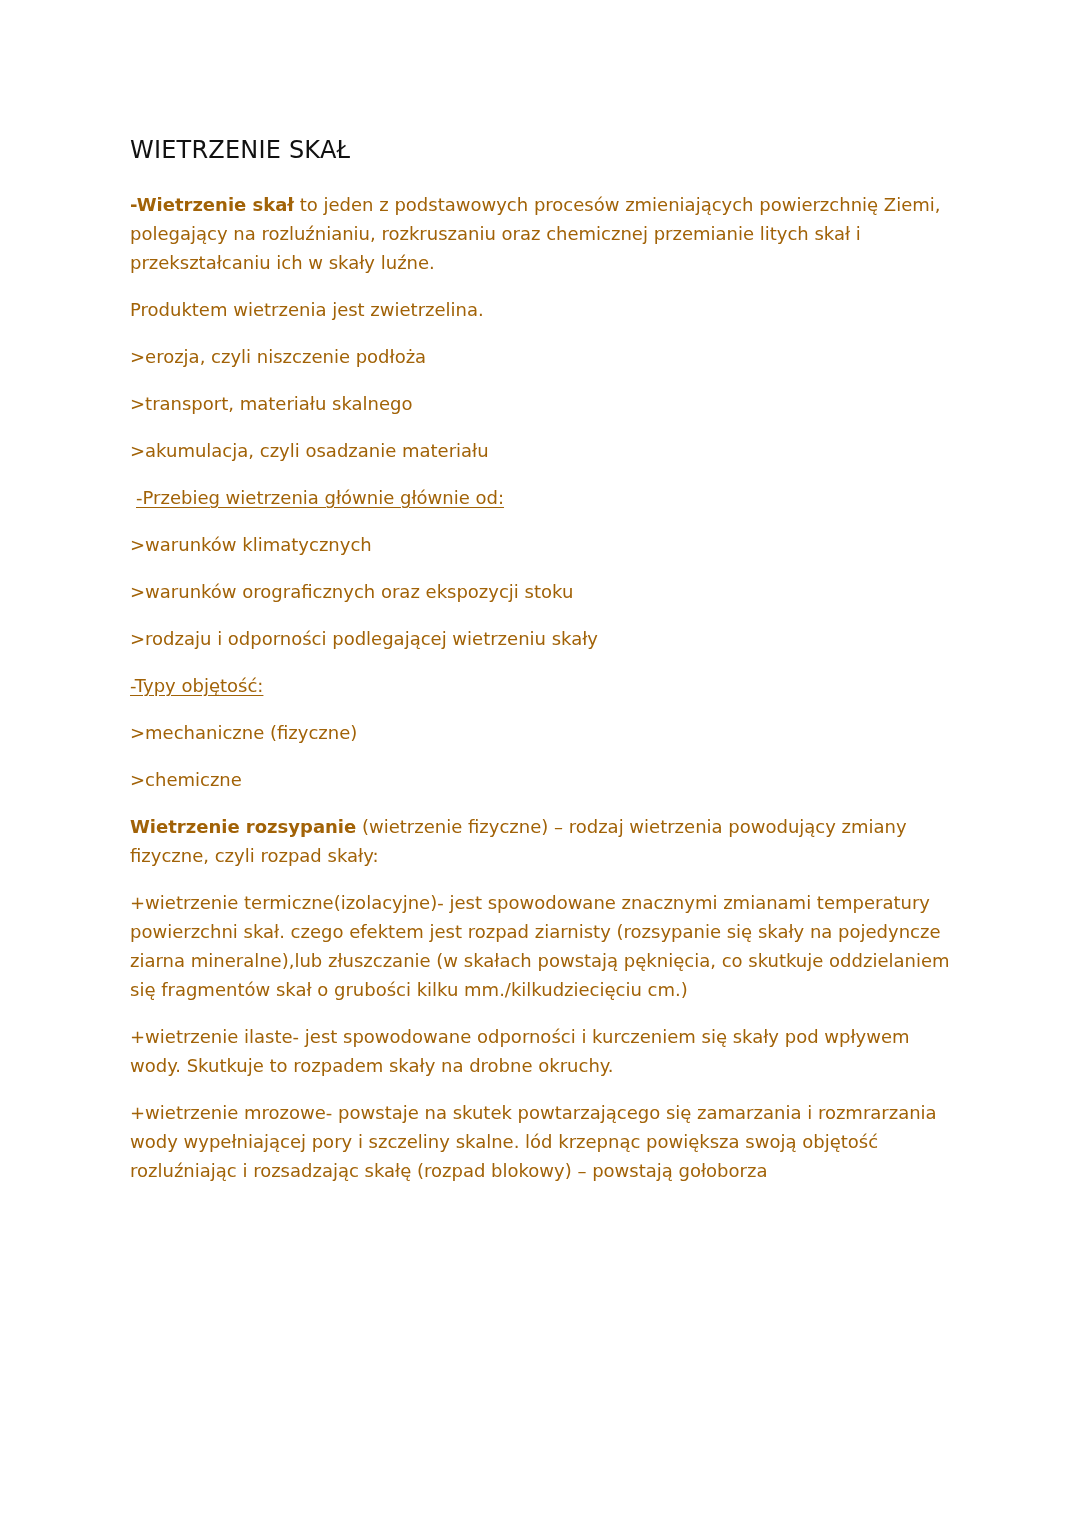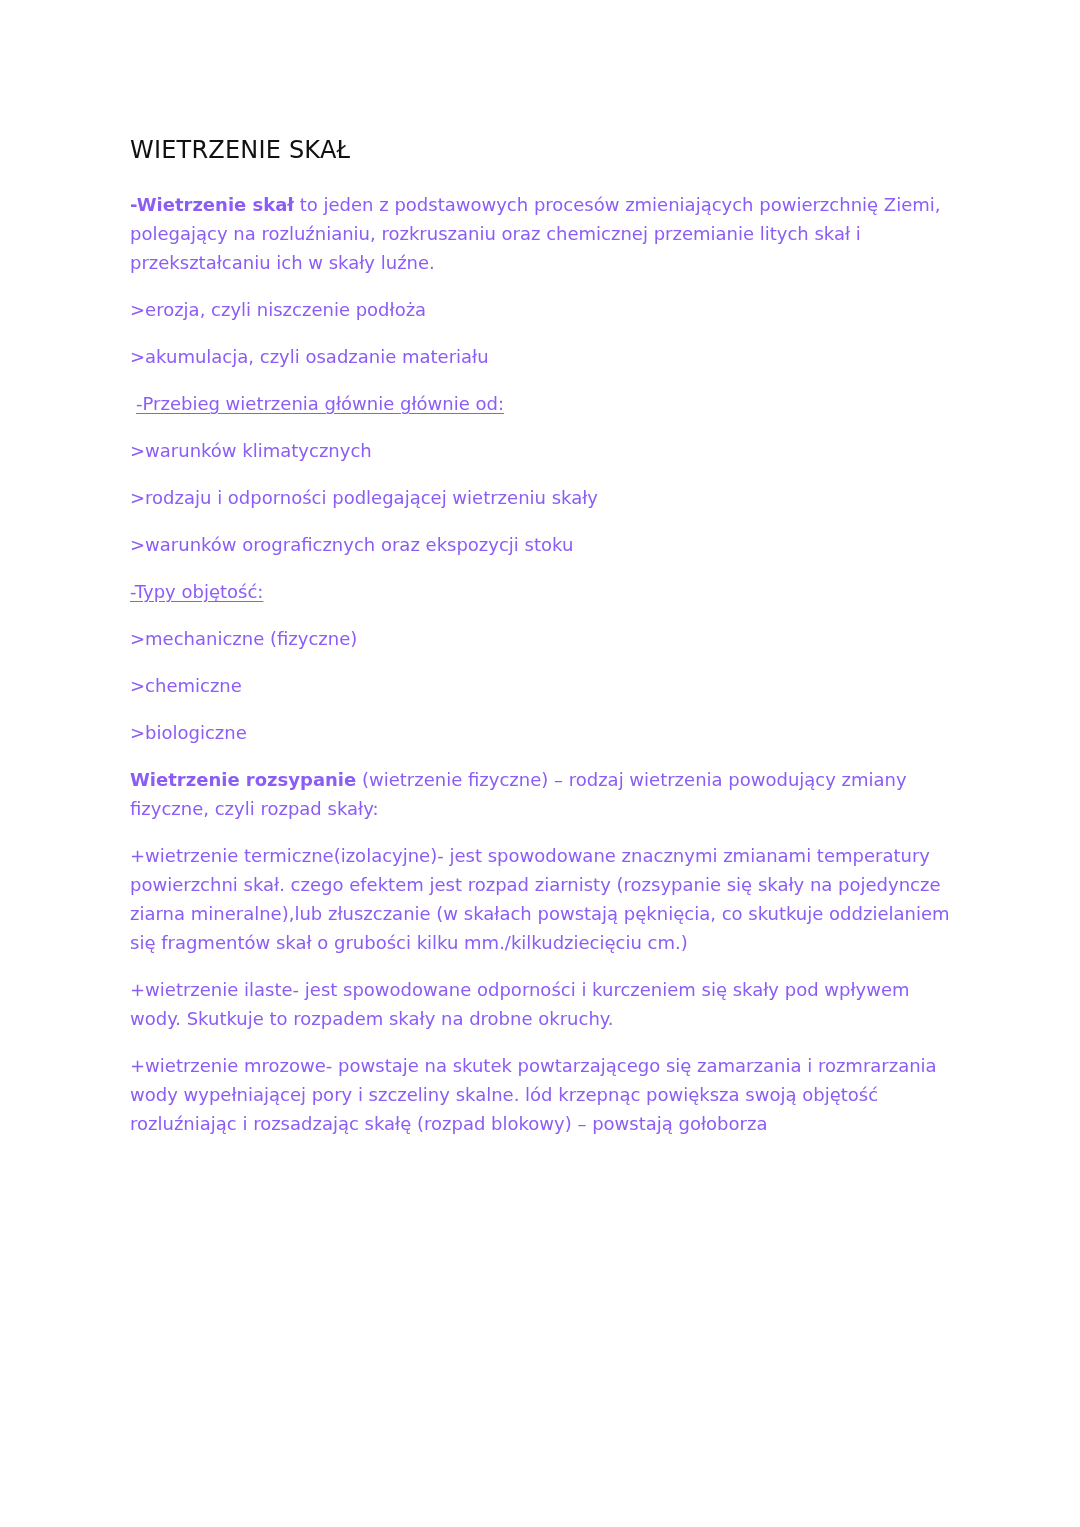"-Wietrzenie skał to jeden z" p.para { color: #8b5cf6 -> #a16207 }
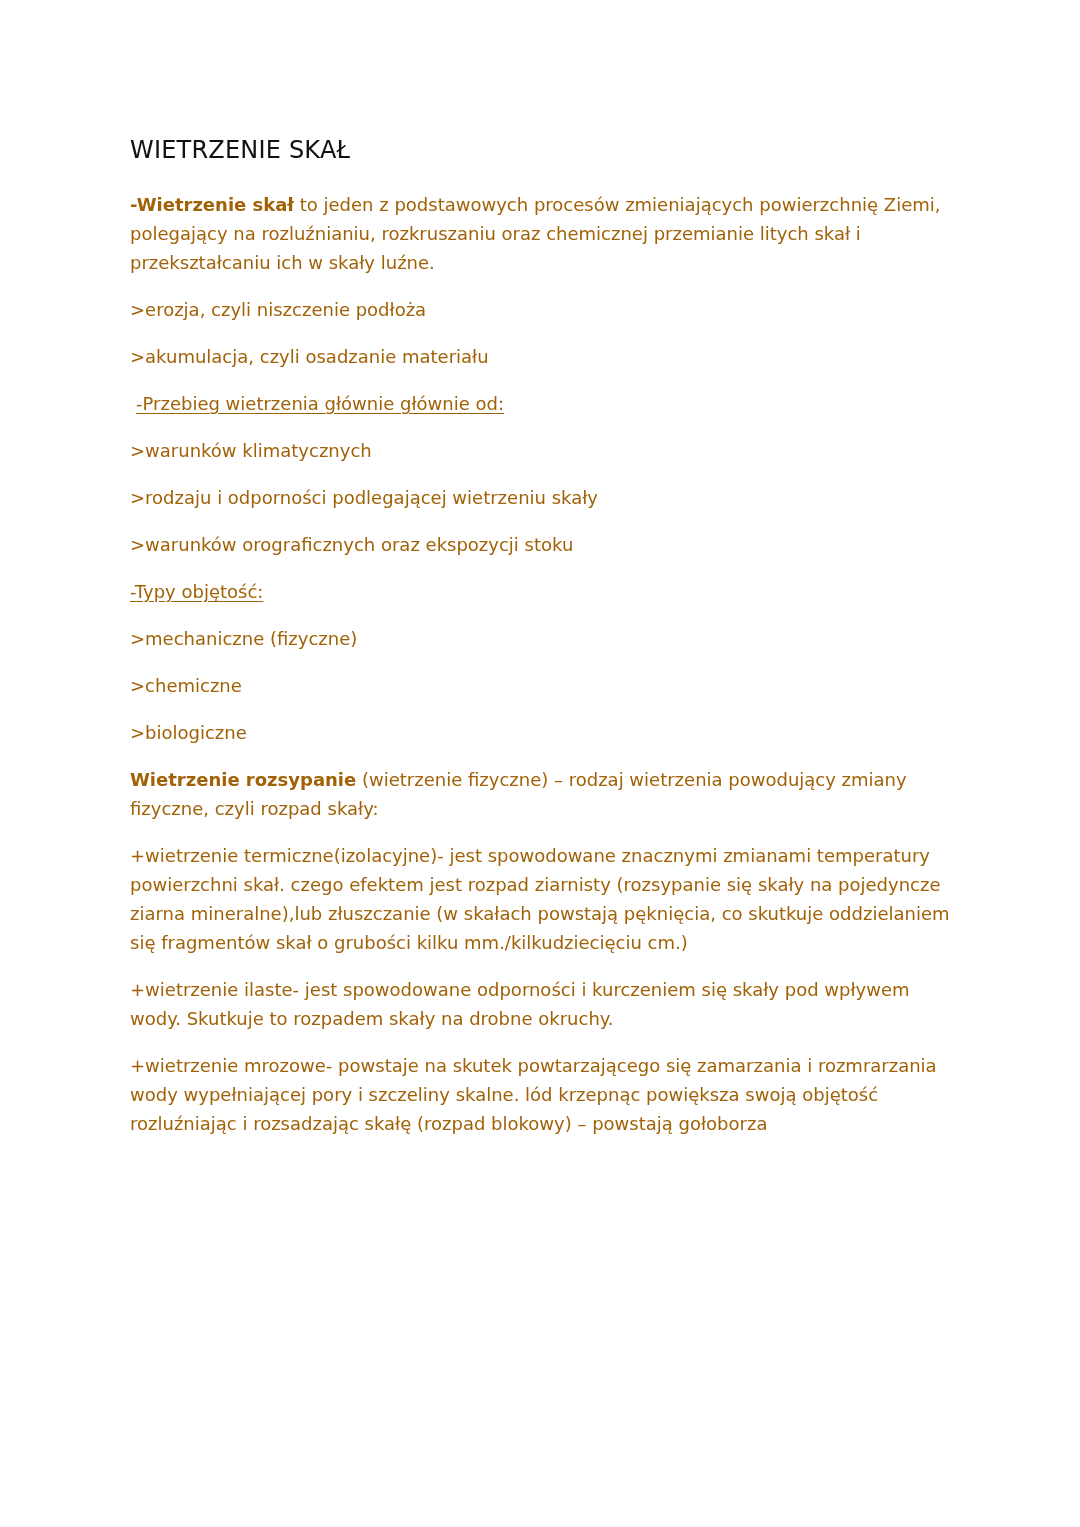"Produktem wietrzenia jest zwietrzelina." p.para { html: none -> <p>Produktem wietrzenia jest zwietrzelina.</p> }
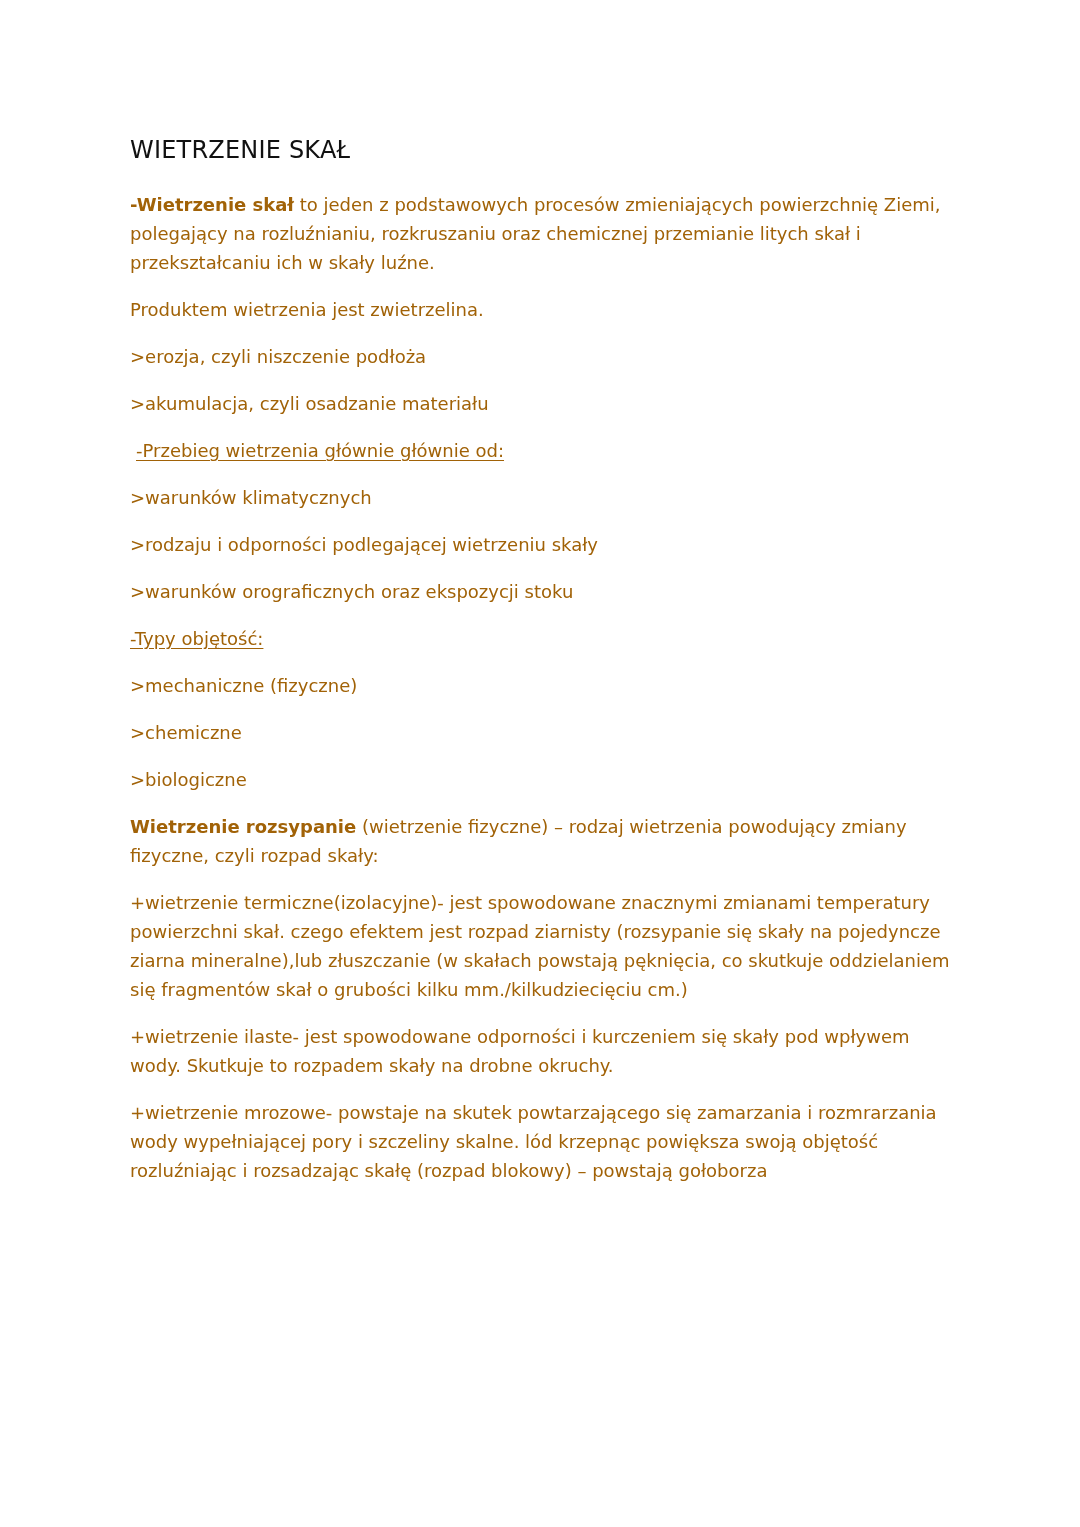">transport, materiału skalnego" p.para { html: none -> <p>&gt;transport, materiału skalnego</p> }
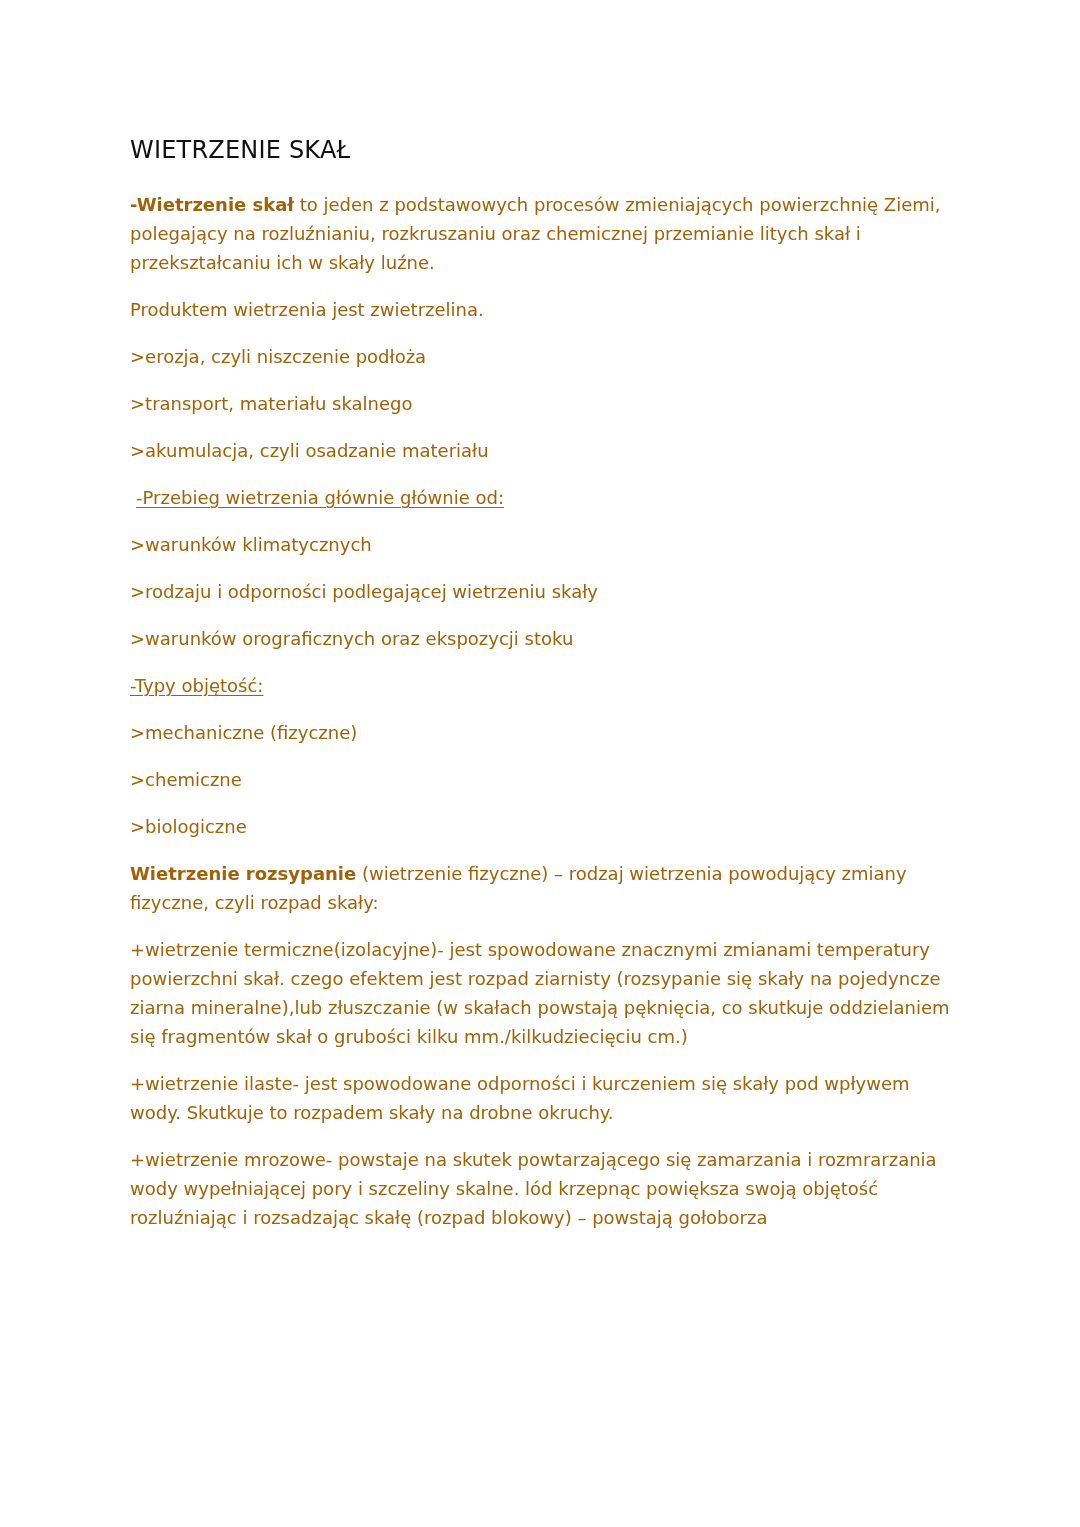">rodzaju i odporności podlegającej" p.para { order: before ">warunków orograficznych oraz ekspozycji" -> after ">warunków orograficznych oraz ekspozycji" }
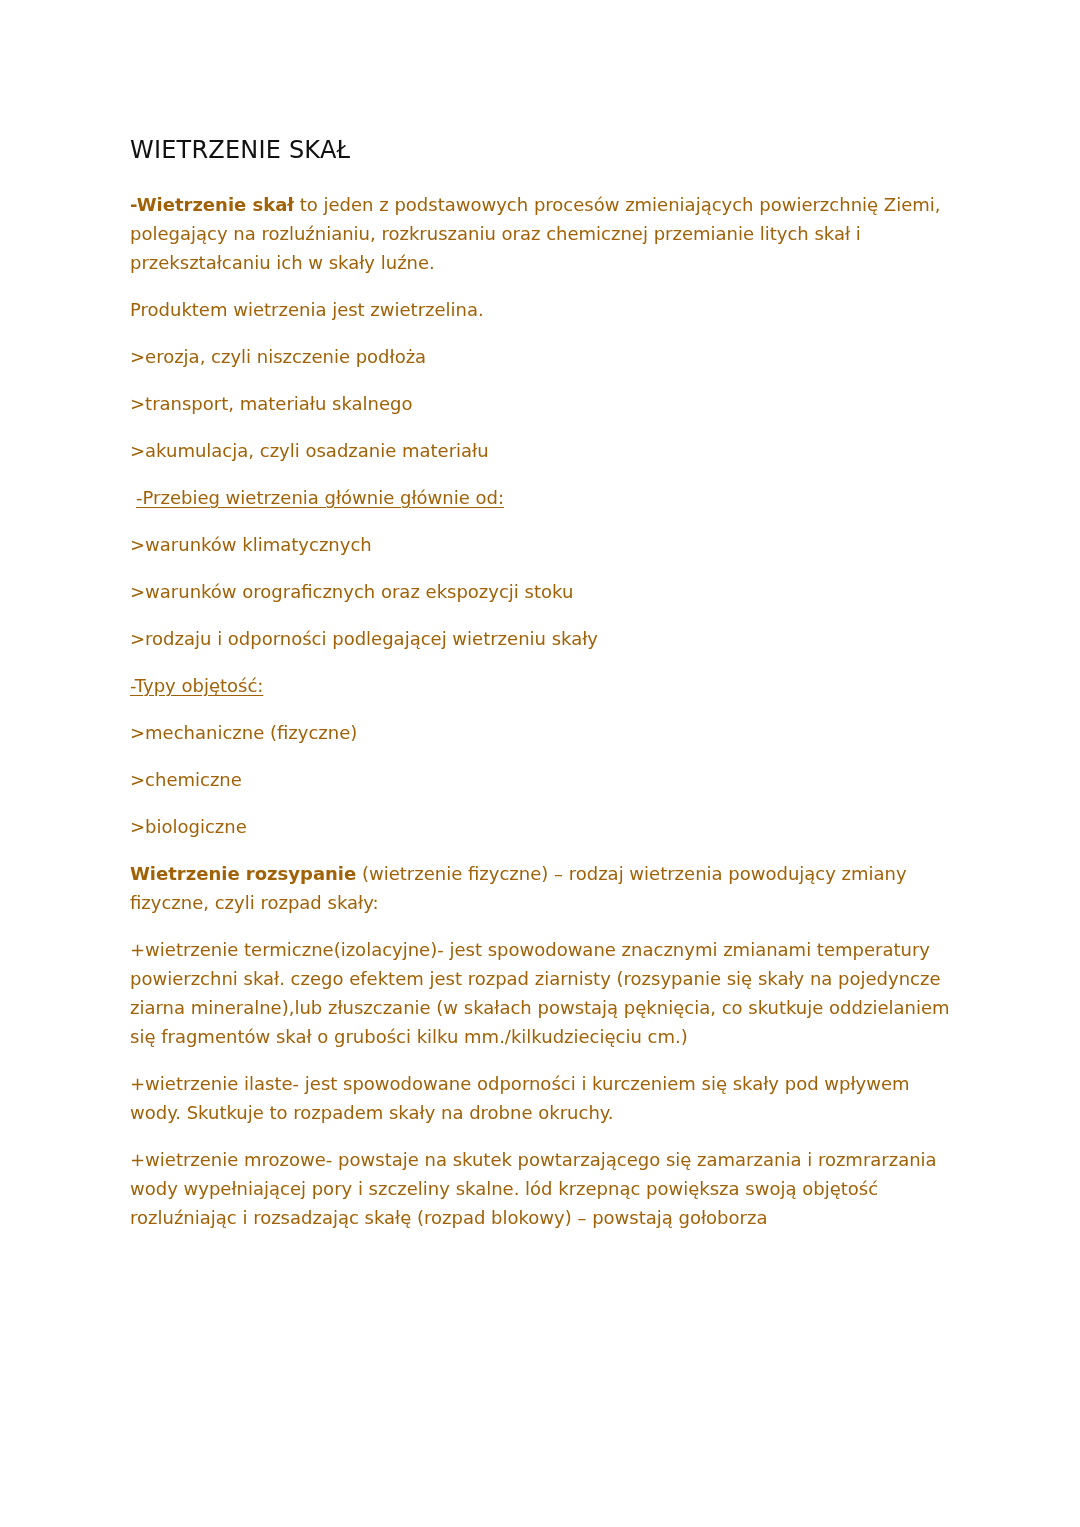">biologiczne" p.para { html: <p>&gt;biologiczne</p> -> none }
